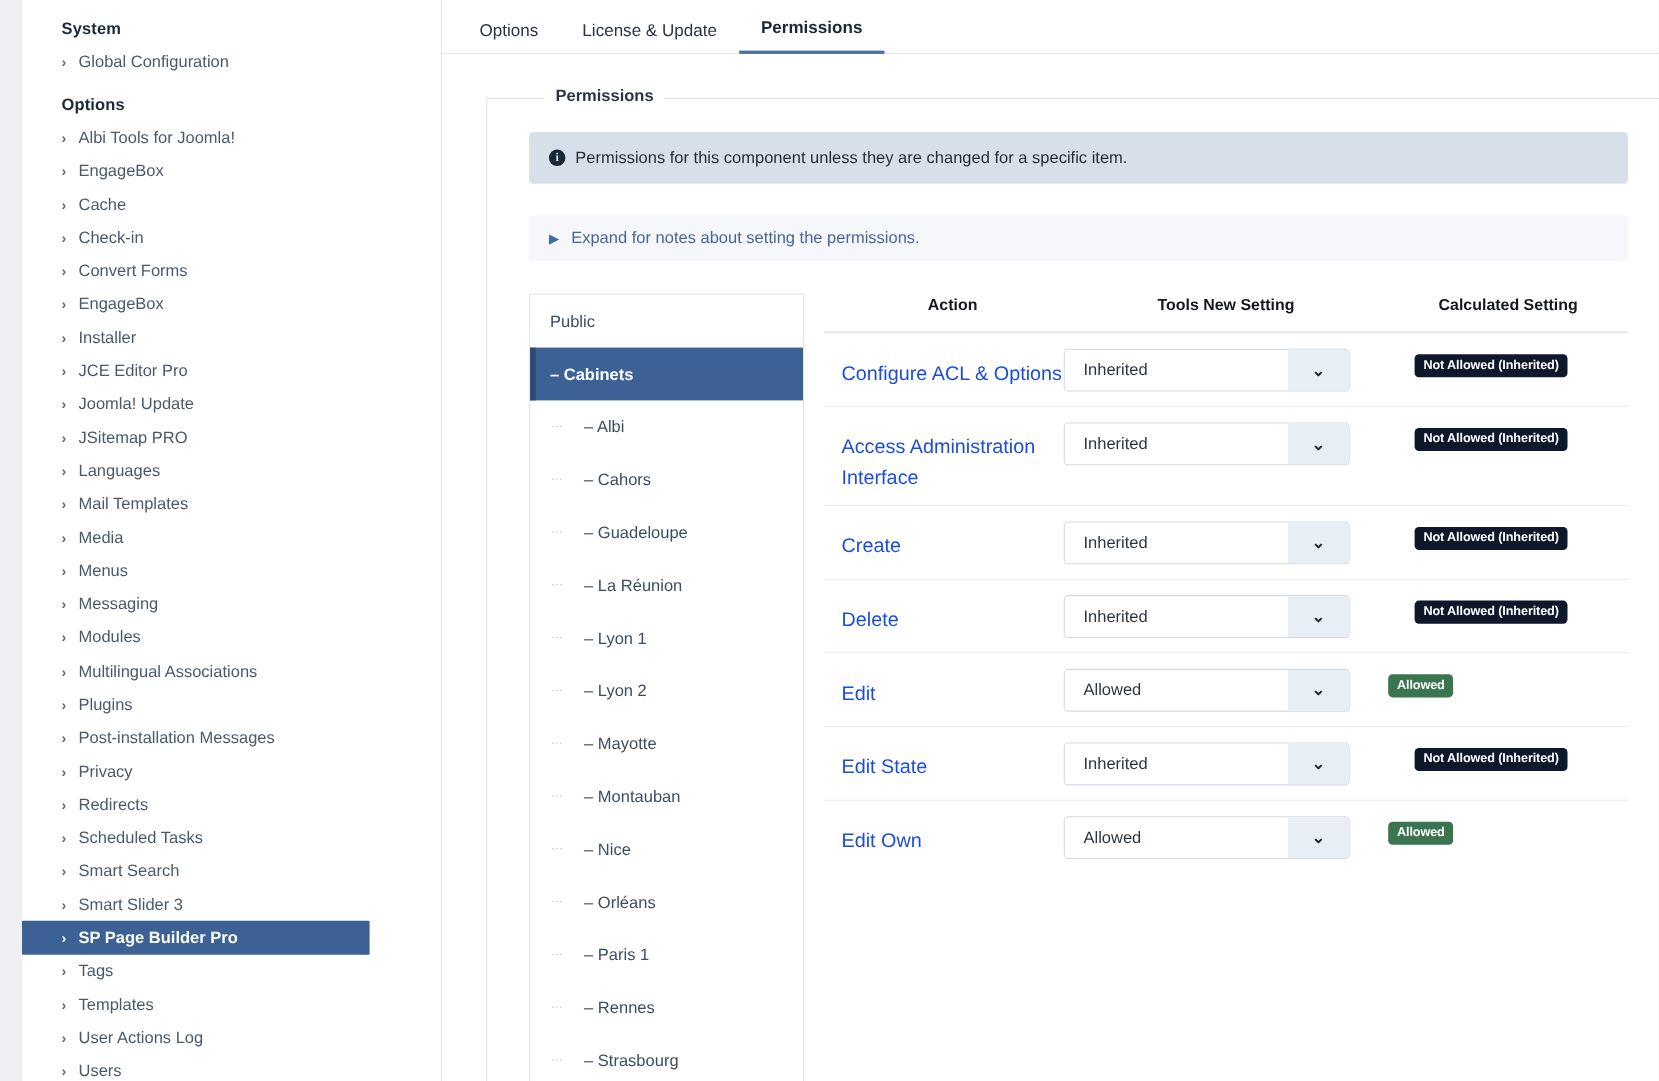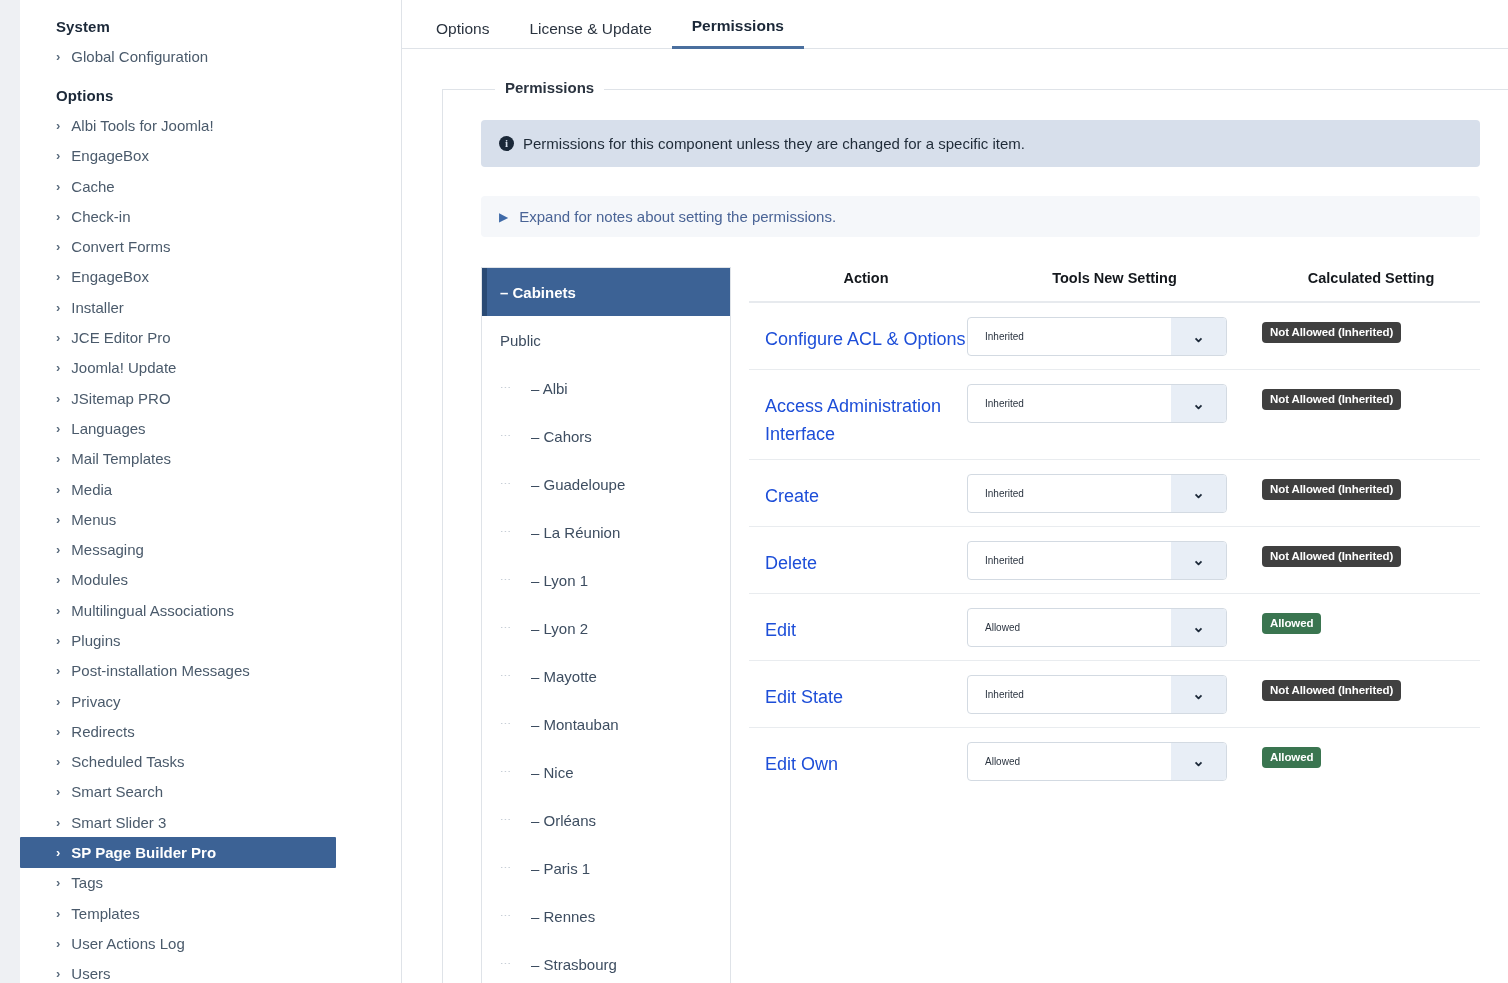"– Cabinets" div.gl-item { order: before "Public" -> after "Public" }
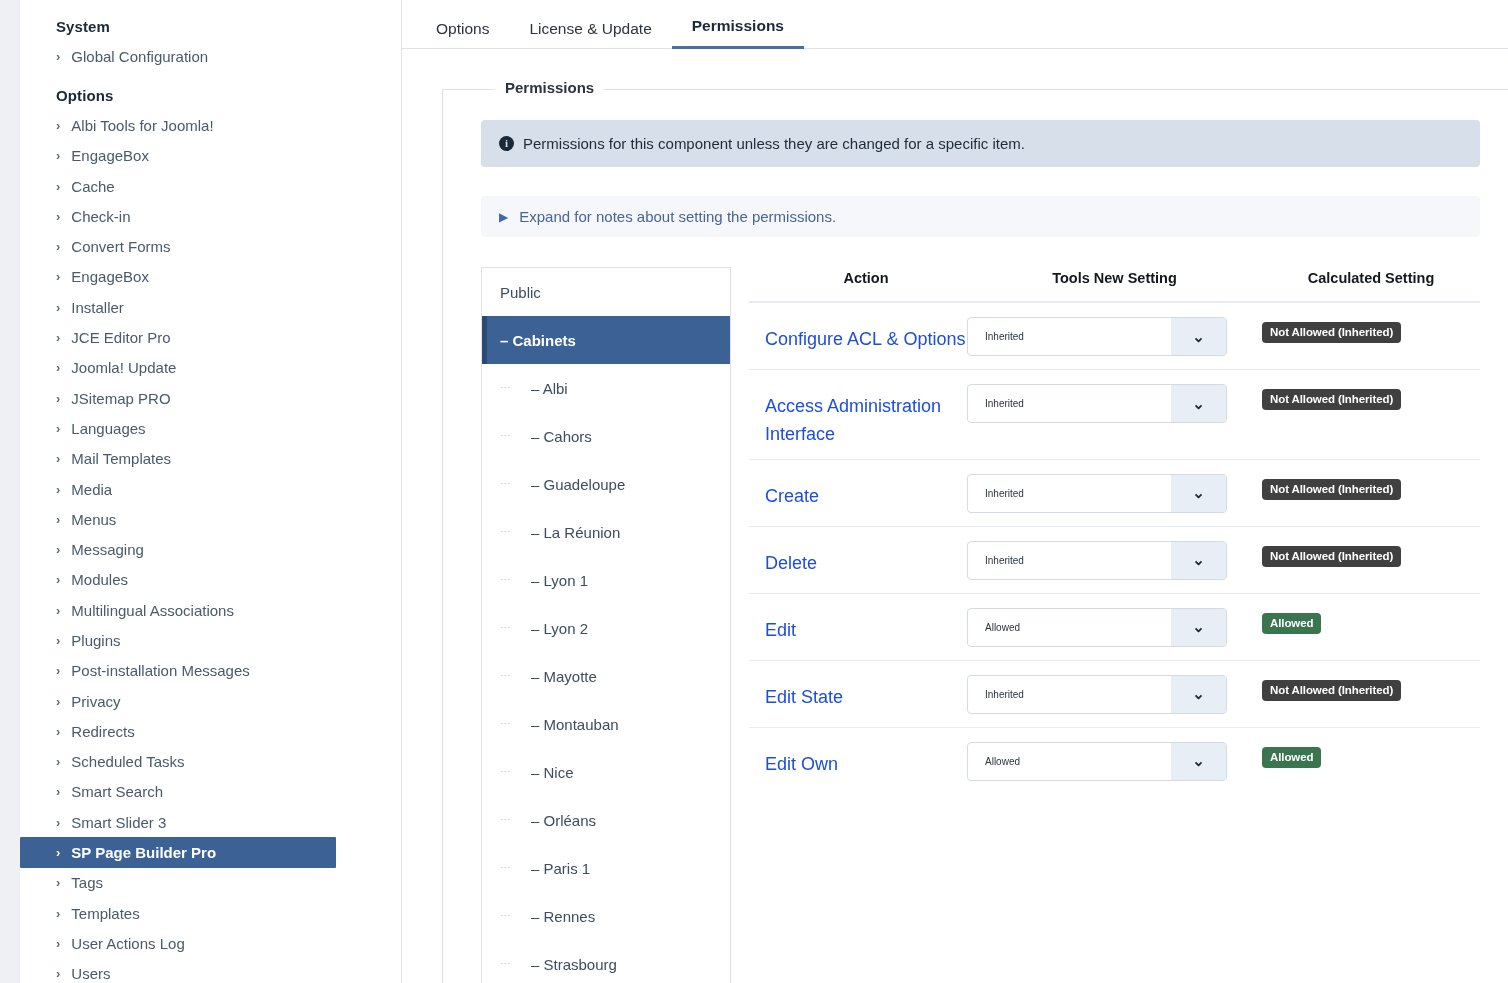"Inherited" .sel-val { font-size: 10px -> 15px }
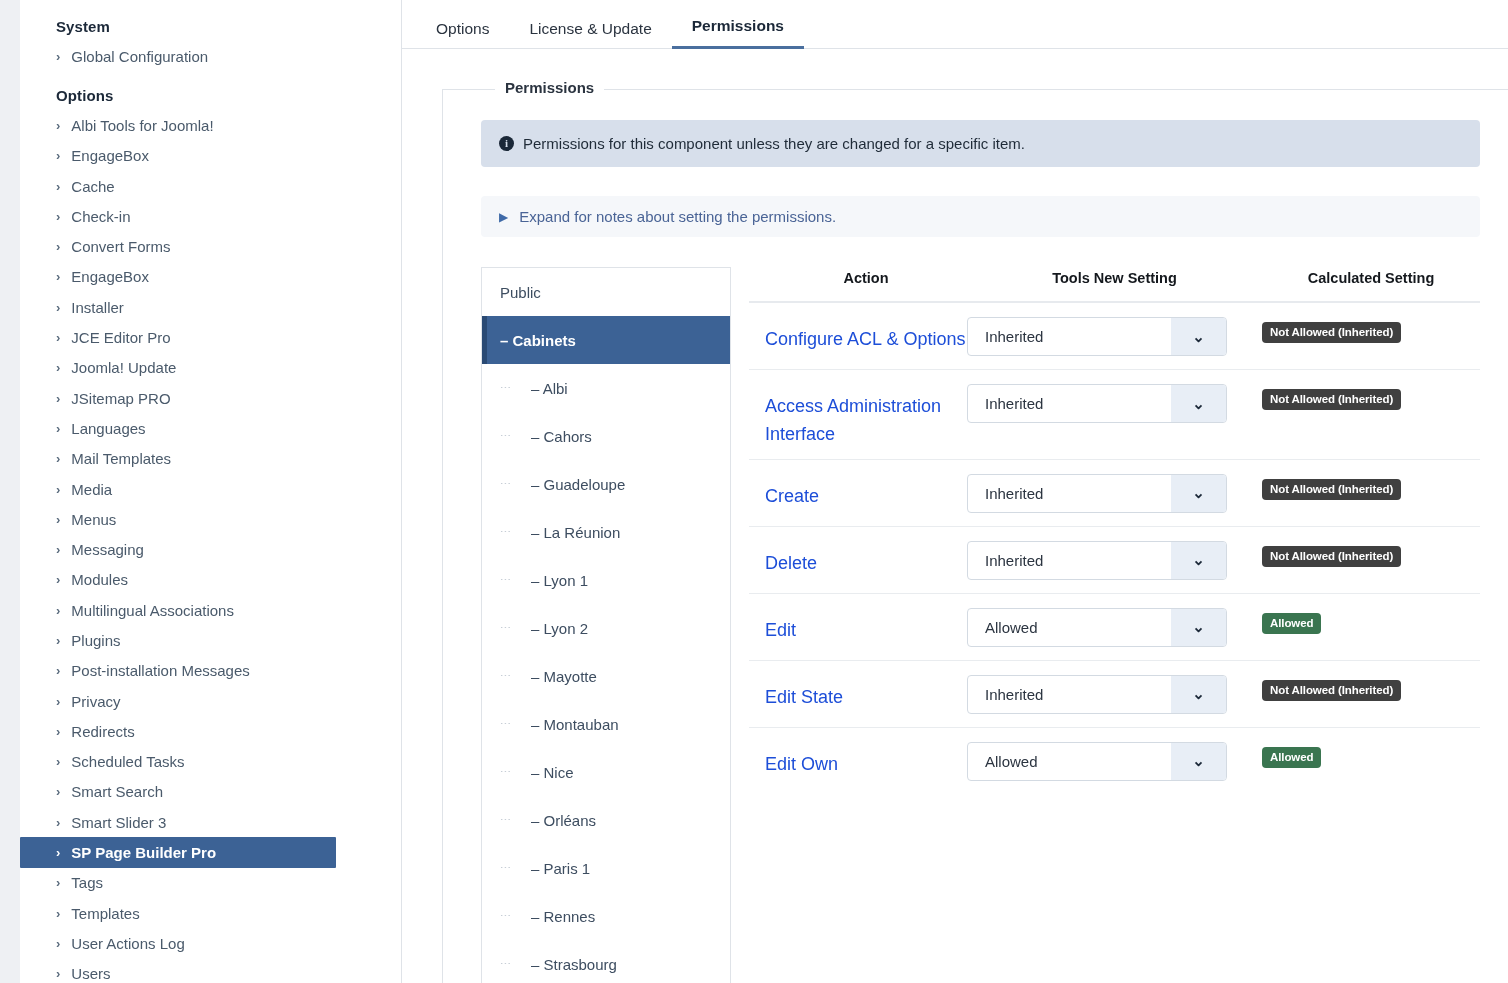"Not Allowed (Inherited)" .badge.red { background: #404040 -> #0f172a; margin-left: none -> 24px }
